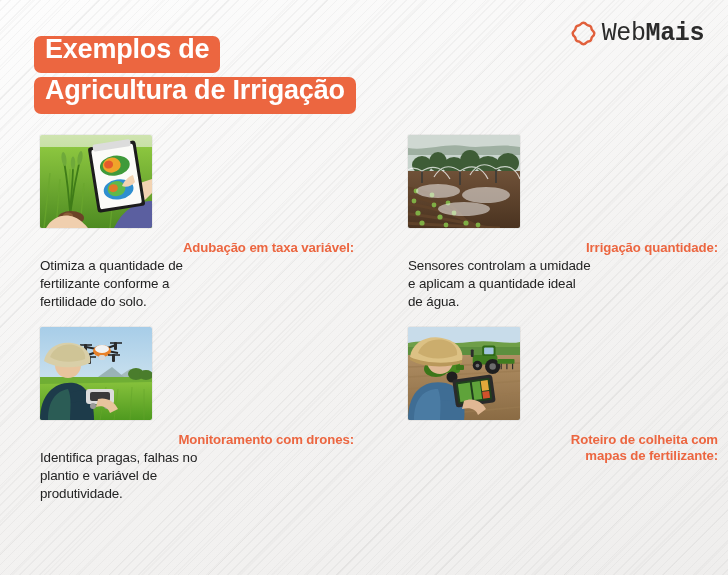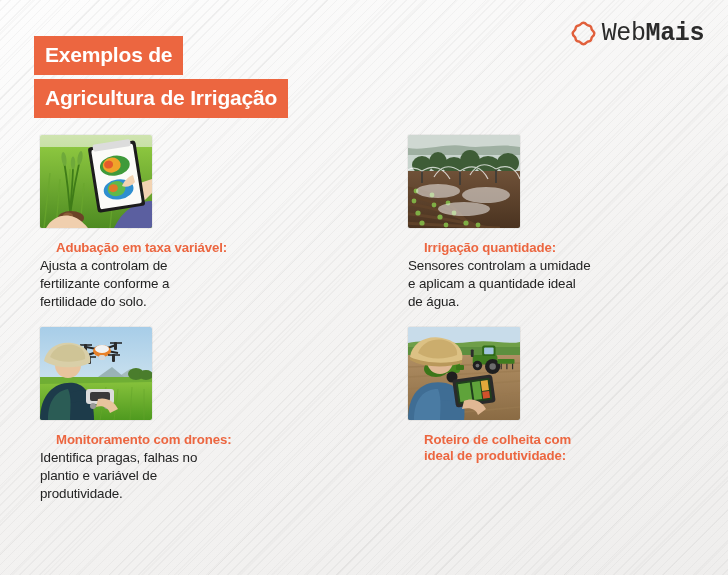"Exemplos de" .title-line { border-radius: none -> 7px; font-size: 21px -> 27px; padding: 8px 11px 10px 11px -> 0 11px 10px 11px }
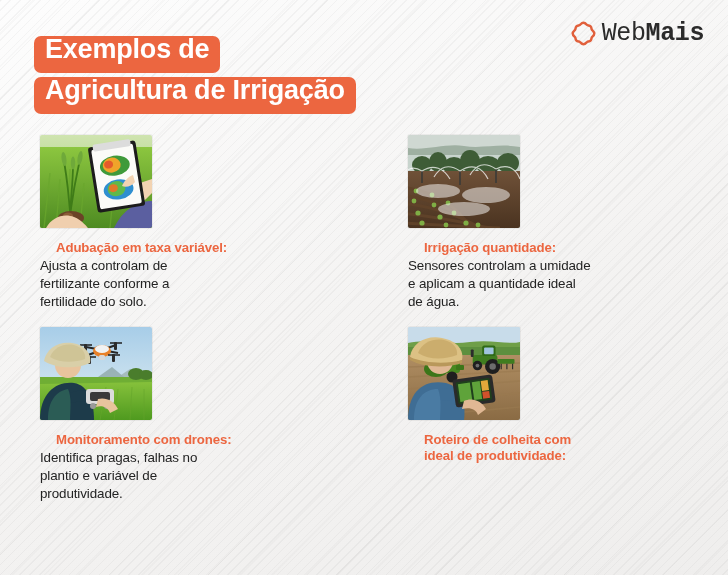"Adubação em taxa variável:" .cap-title { text-align: none -> right }
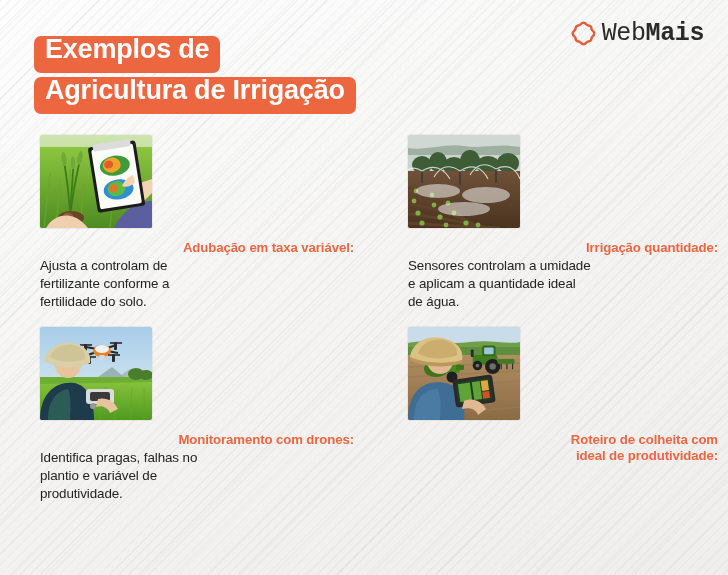"Ajusta a controlam de" p.cap-body { text: Ajusta a controlam -> Otimiza a quantidade }
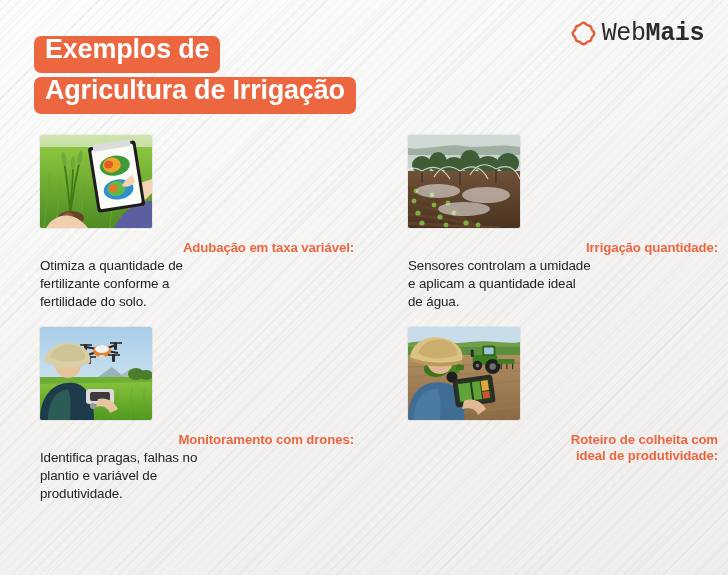"Roteiro de colheita com" p.cap-title { text: ideal de produtividade -> mapas de fertilizante }
